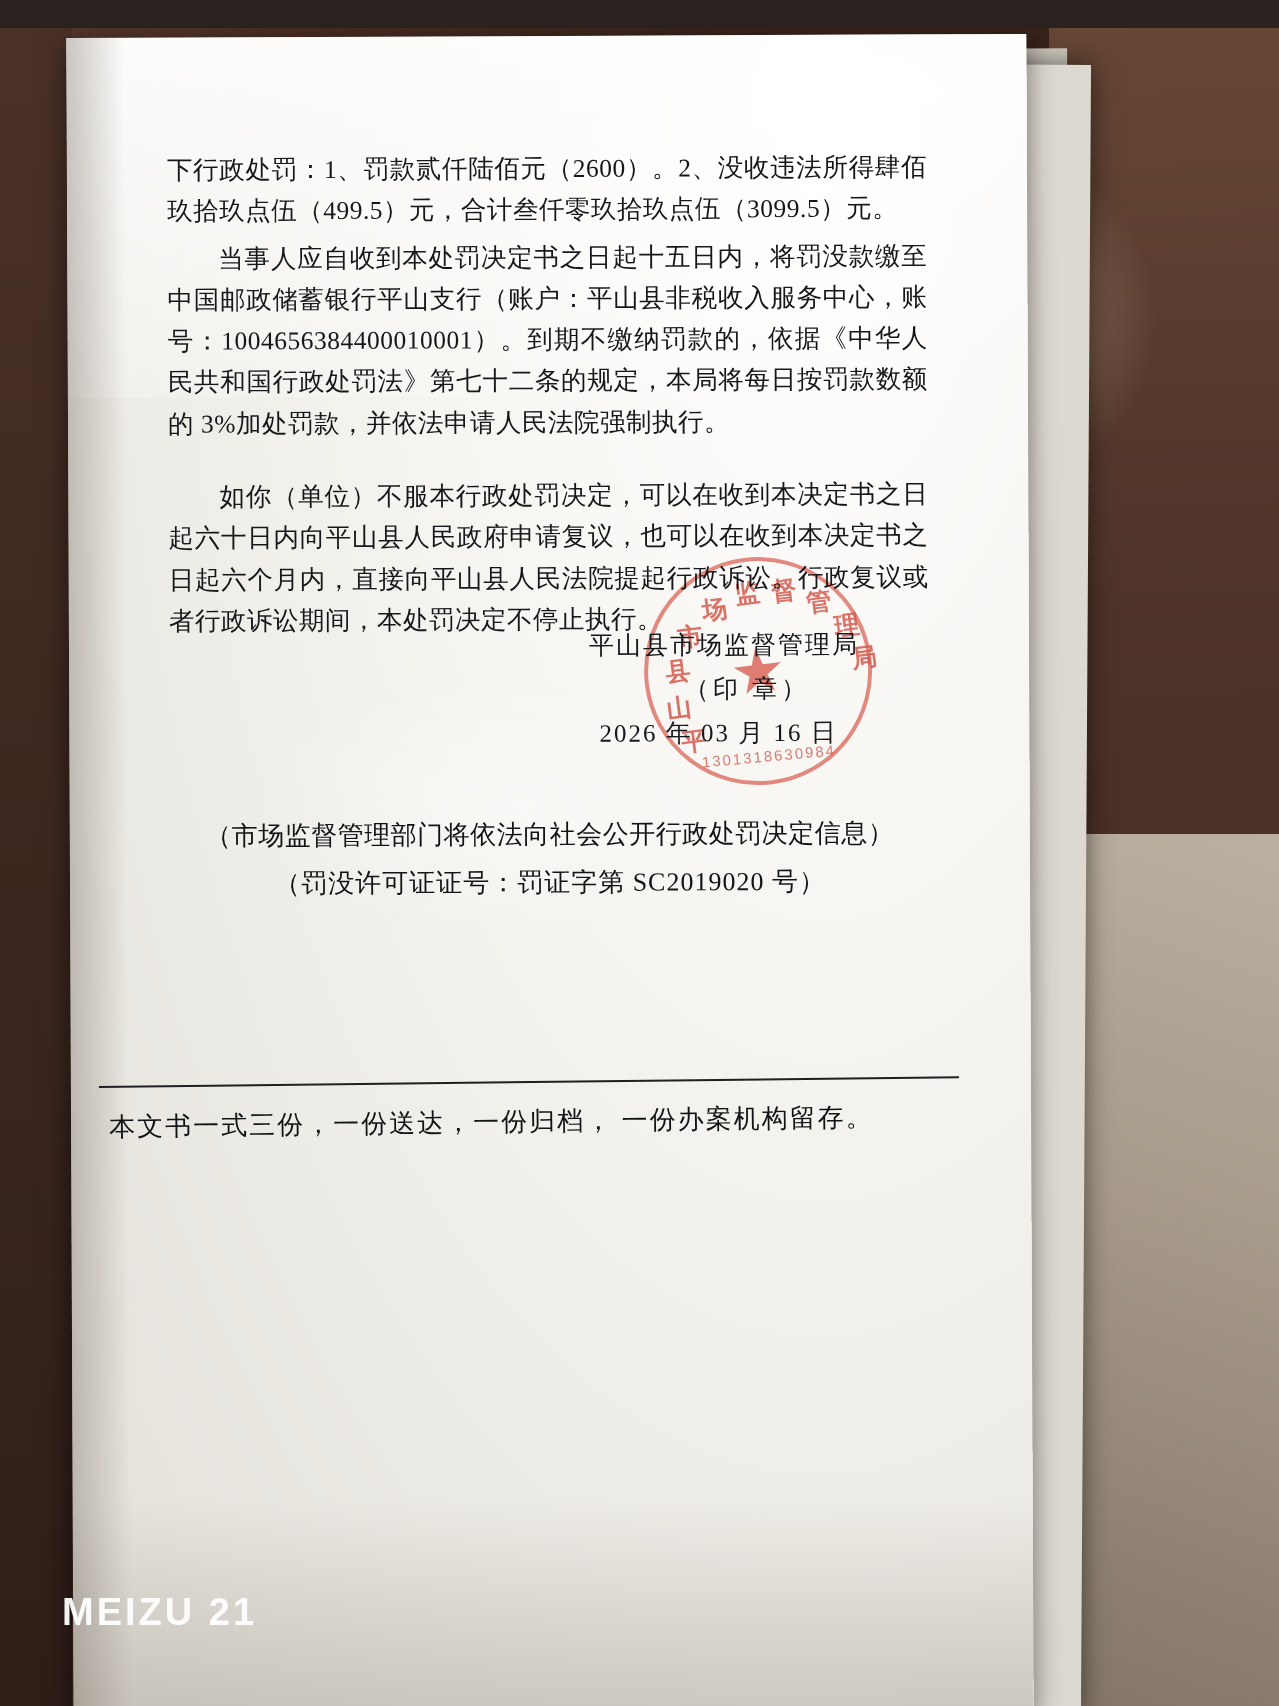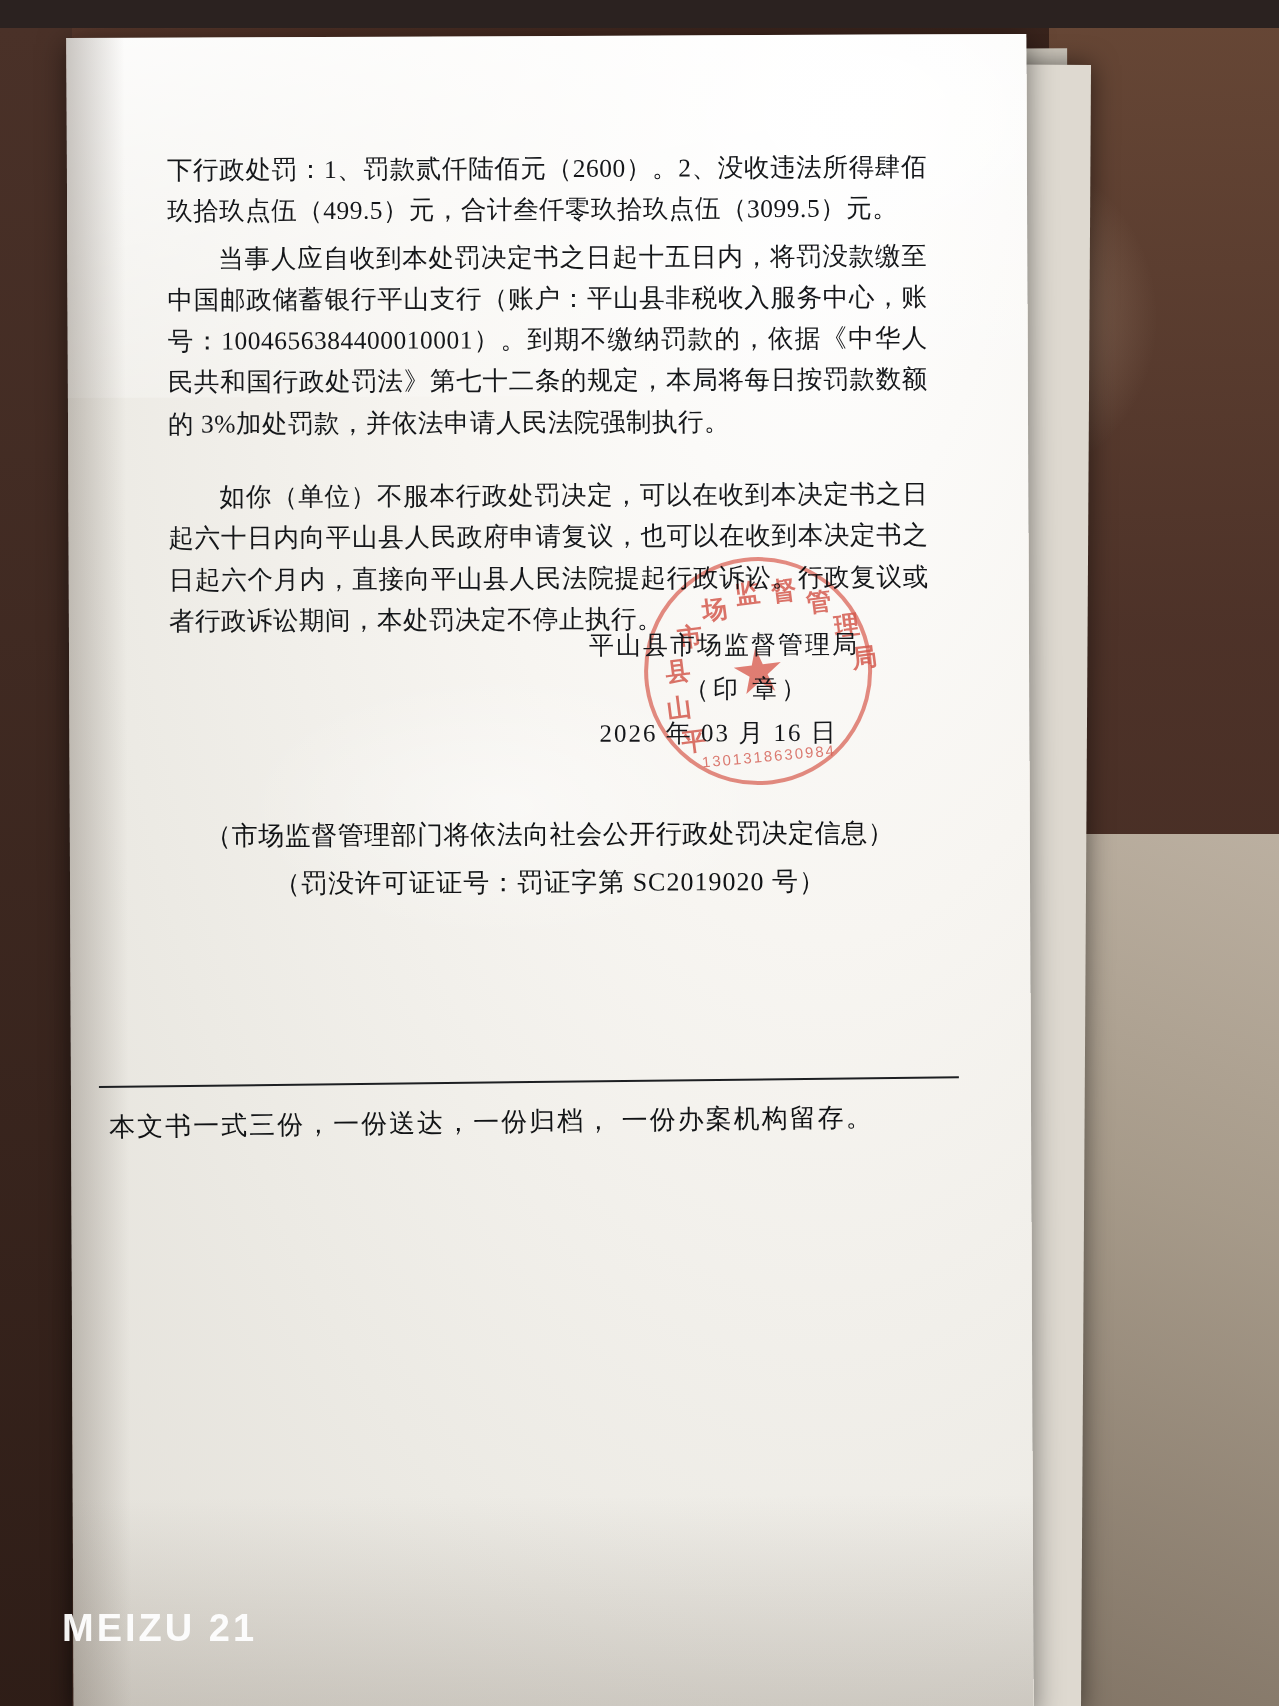"MEIZU 21" .brand { bottom: 84px -> 100px }
